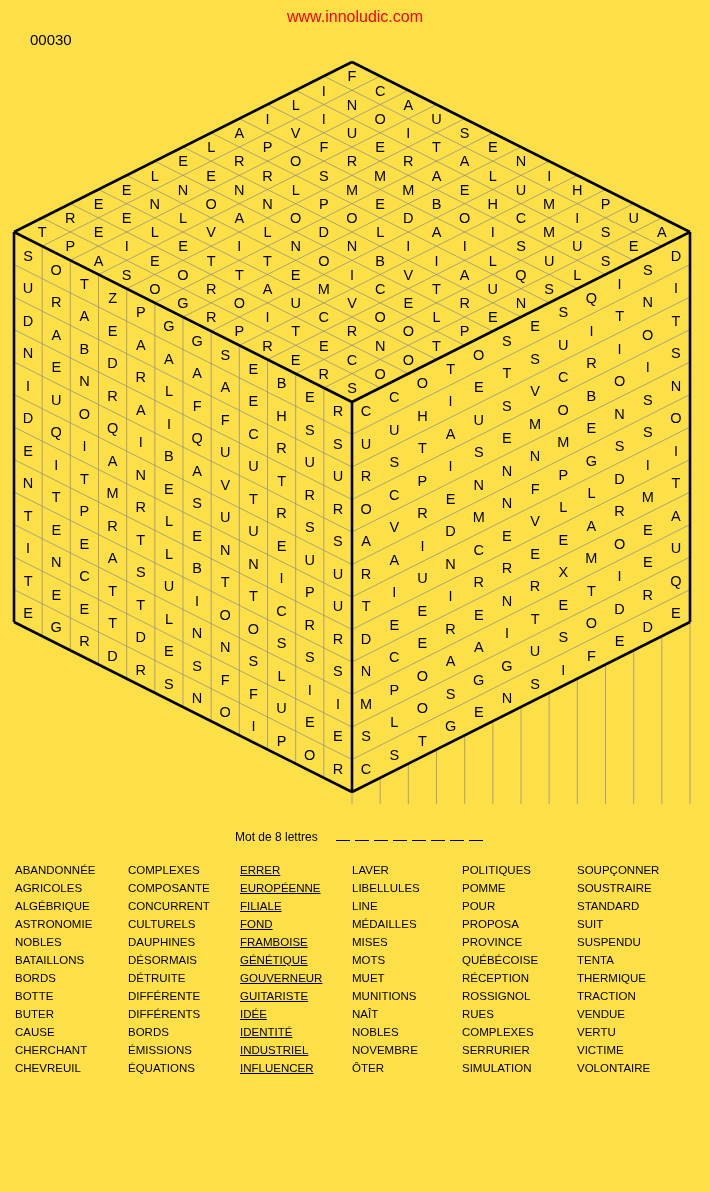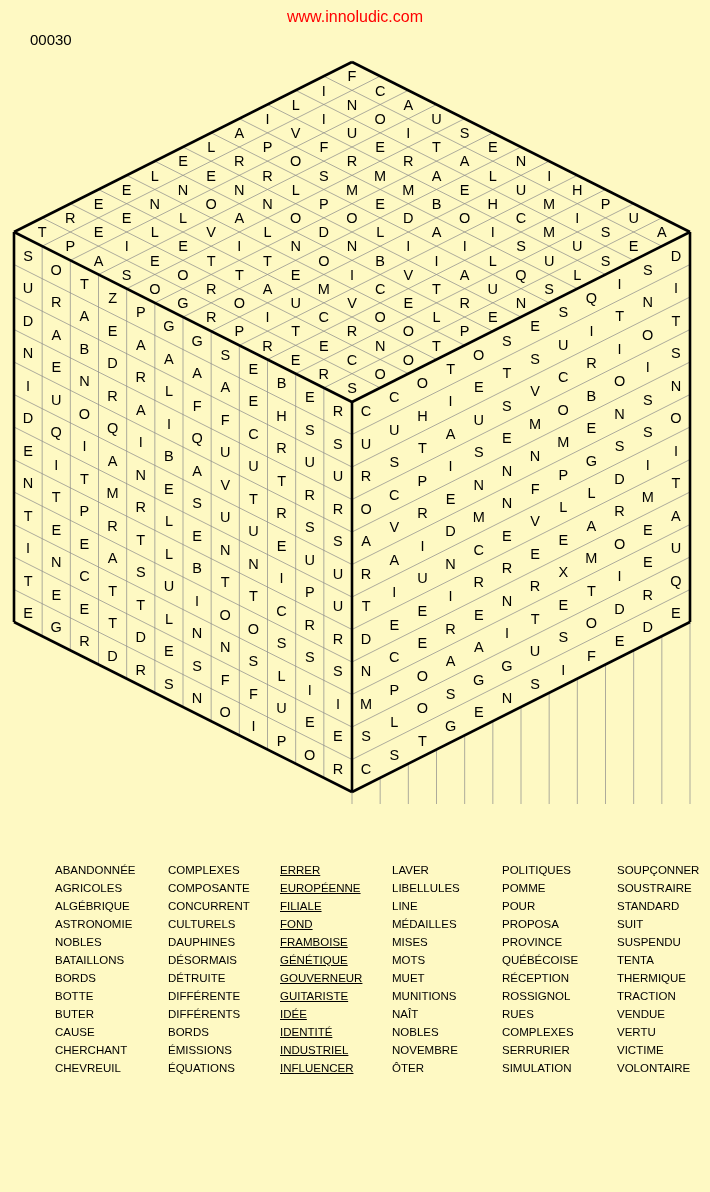"www.innoludic.com" #page { background: #fef9c3 -> #fde047 }
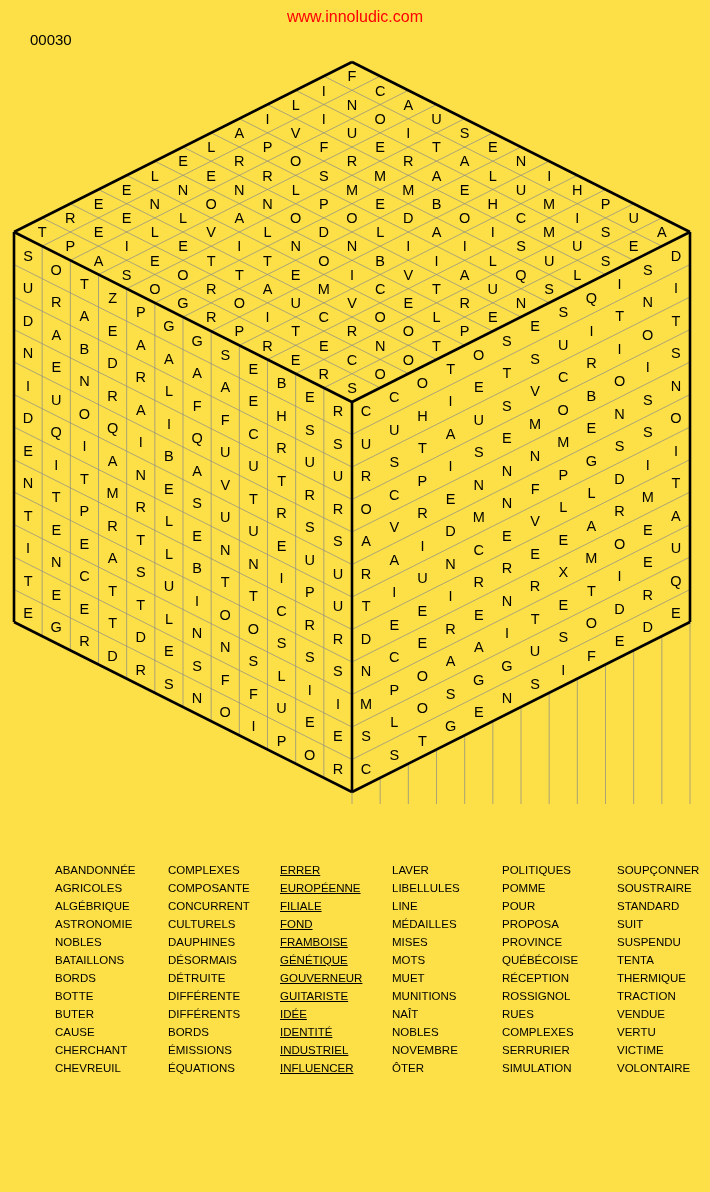"Mot de 8 lettres" div { html: none -> <div> <span>Mot de 8 lettres</span><span><span></span><span></span><span></span><span></span><span></span><span></span><span></span><span></span></span> </div> }
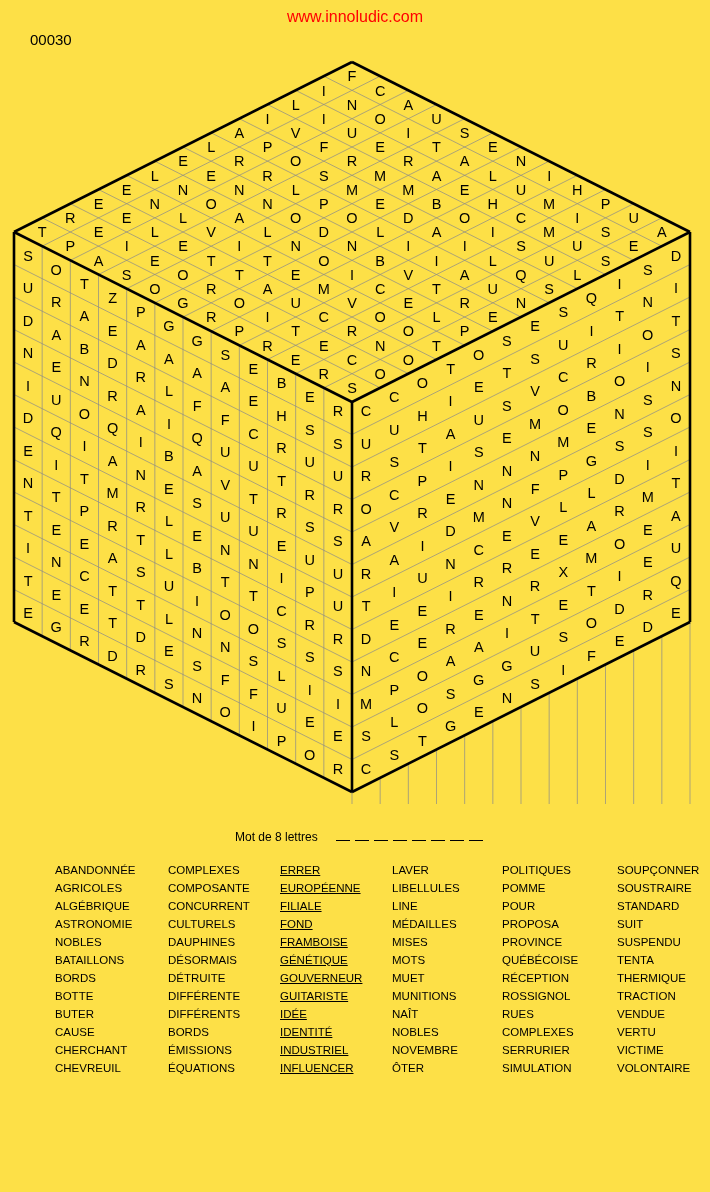"ABANDONNÉE" .word-col { margin-left: 40px -> none }
